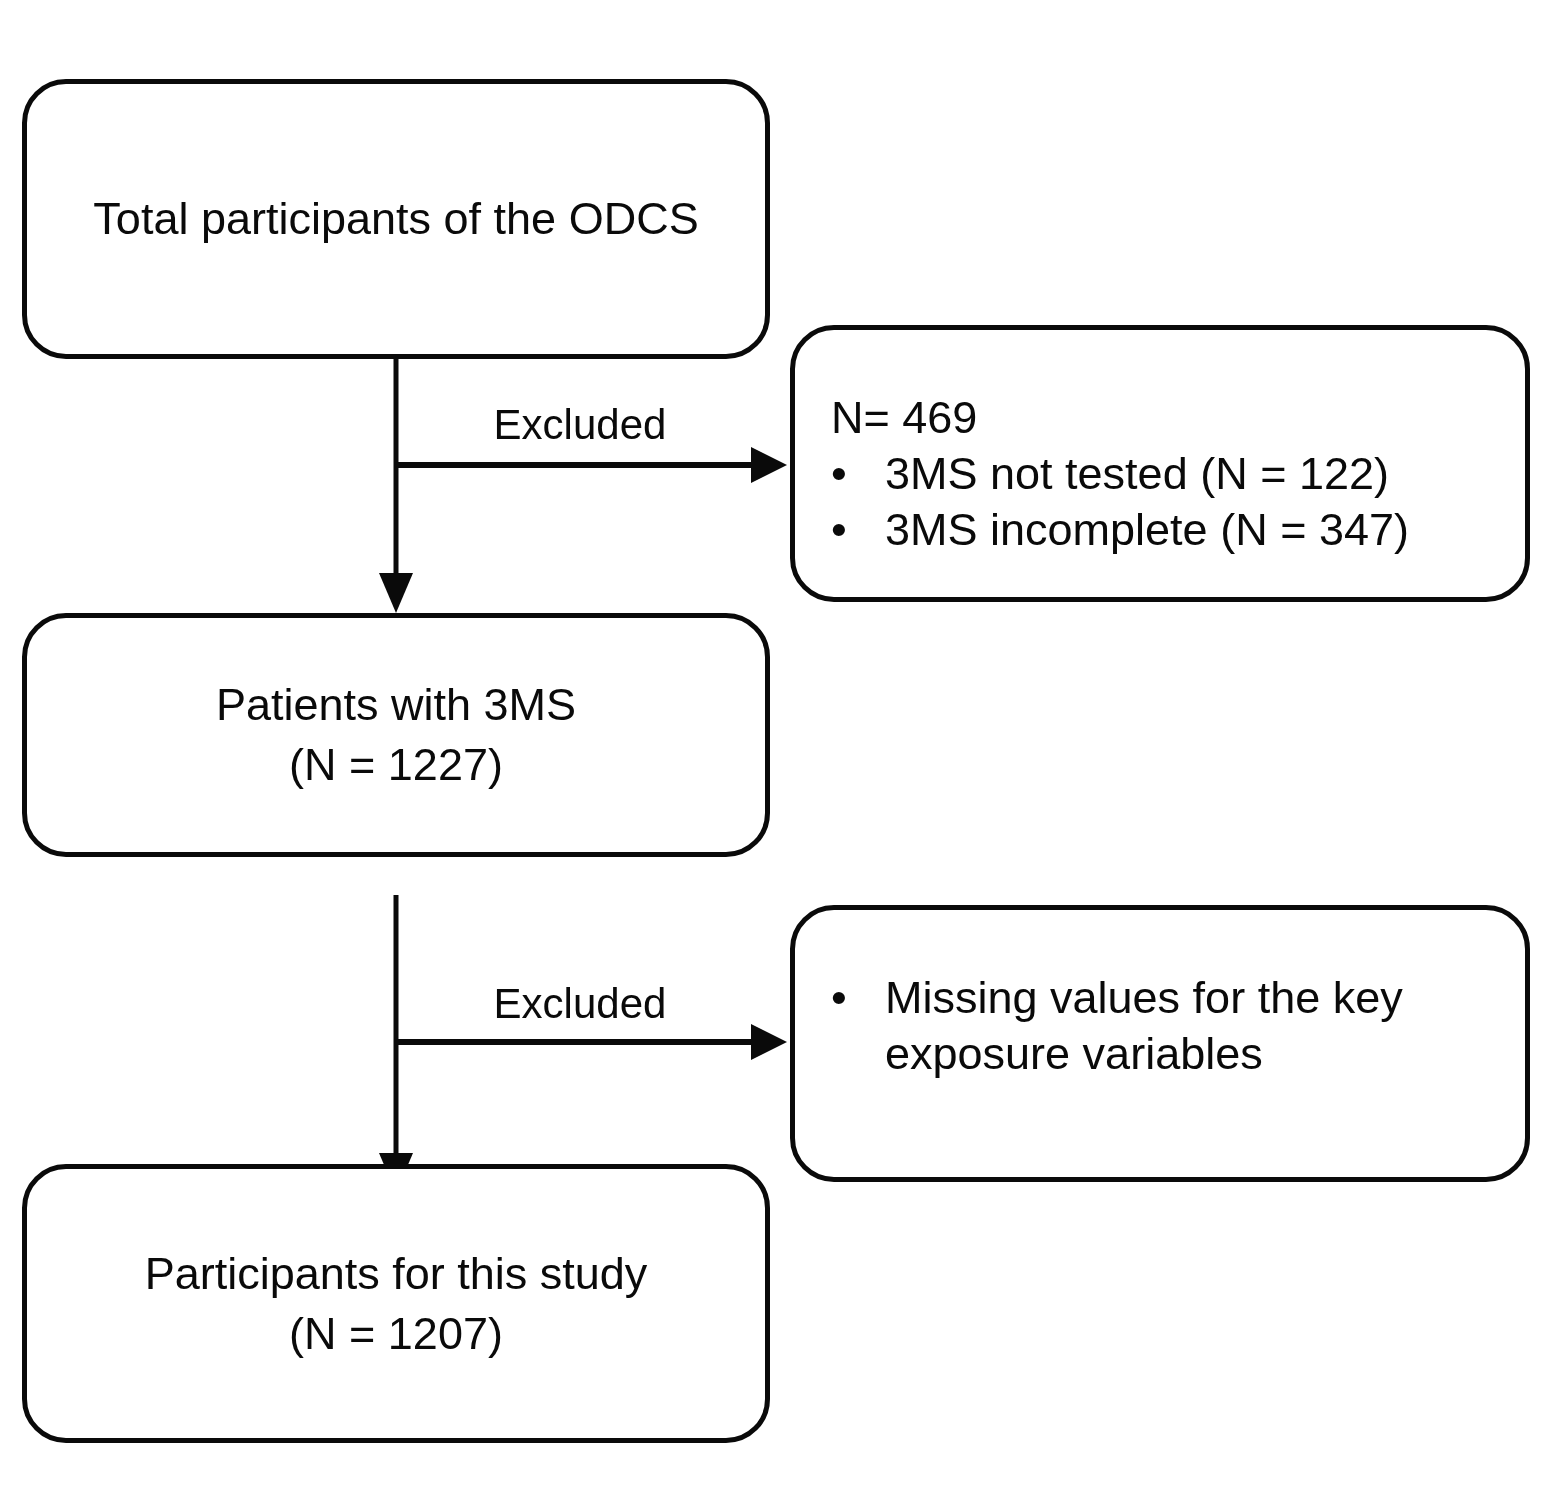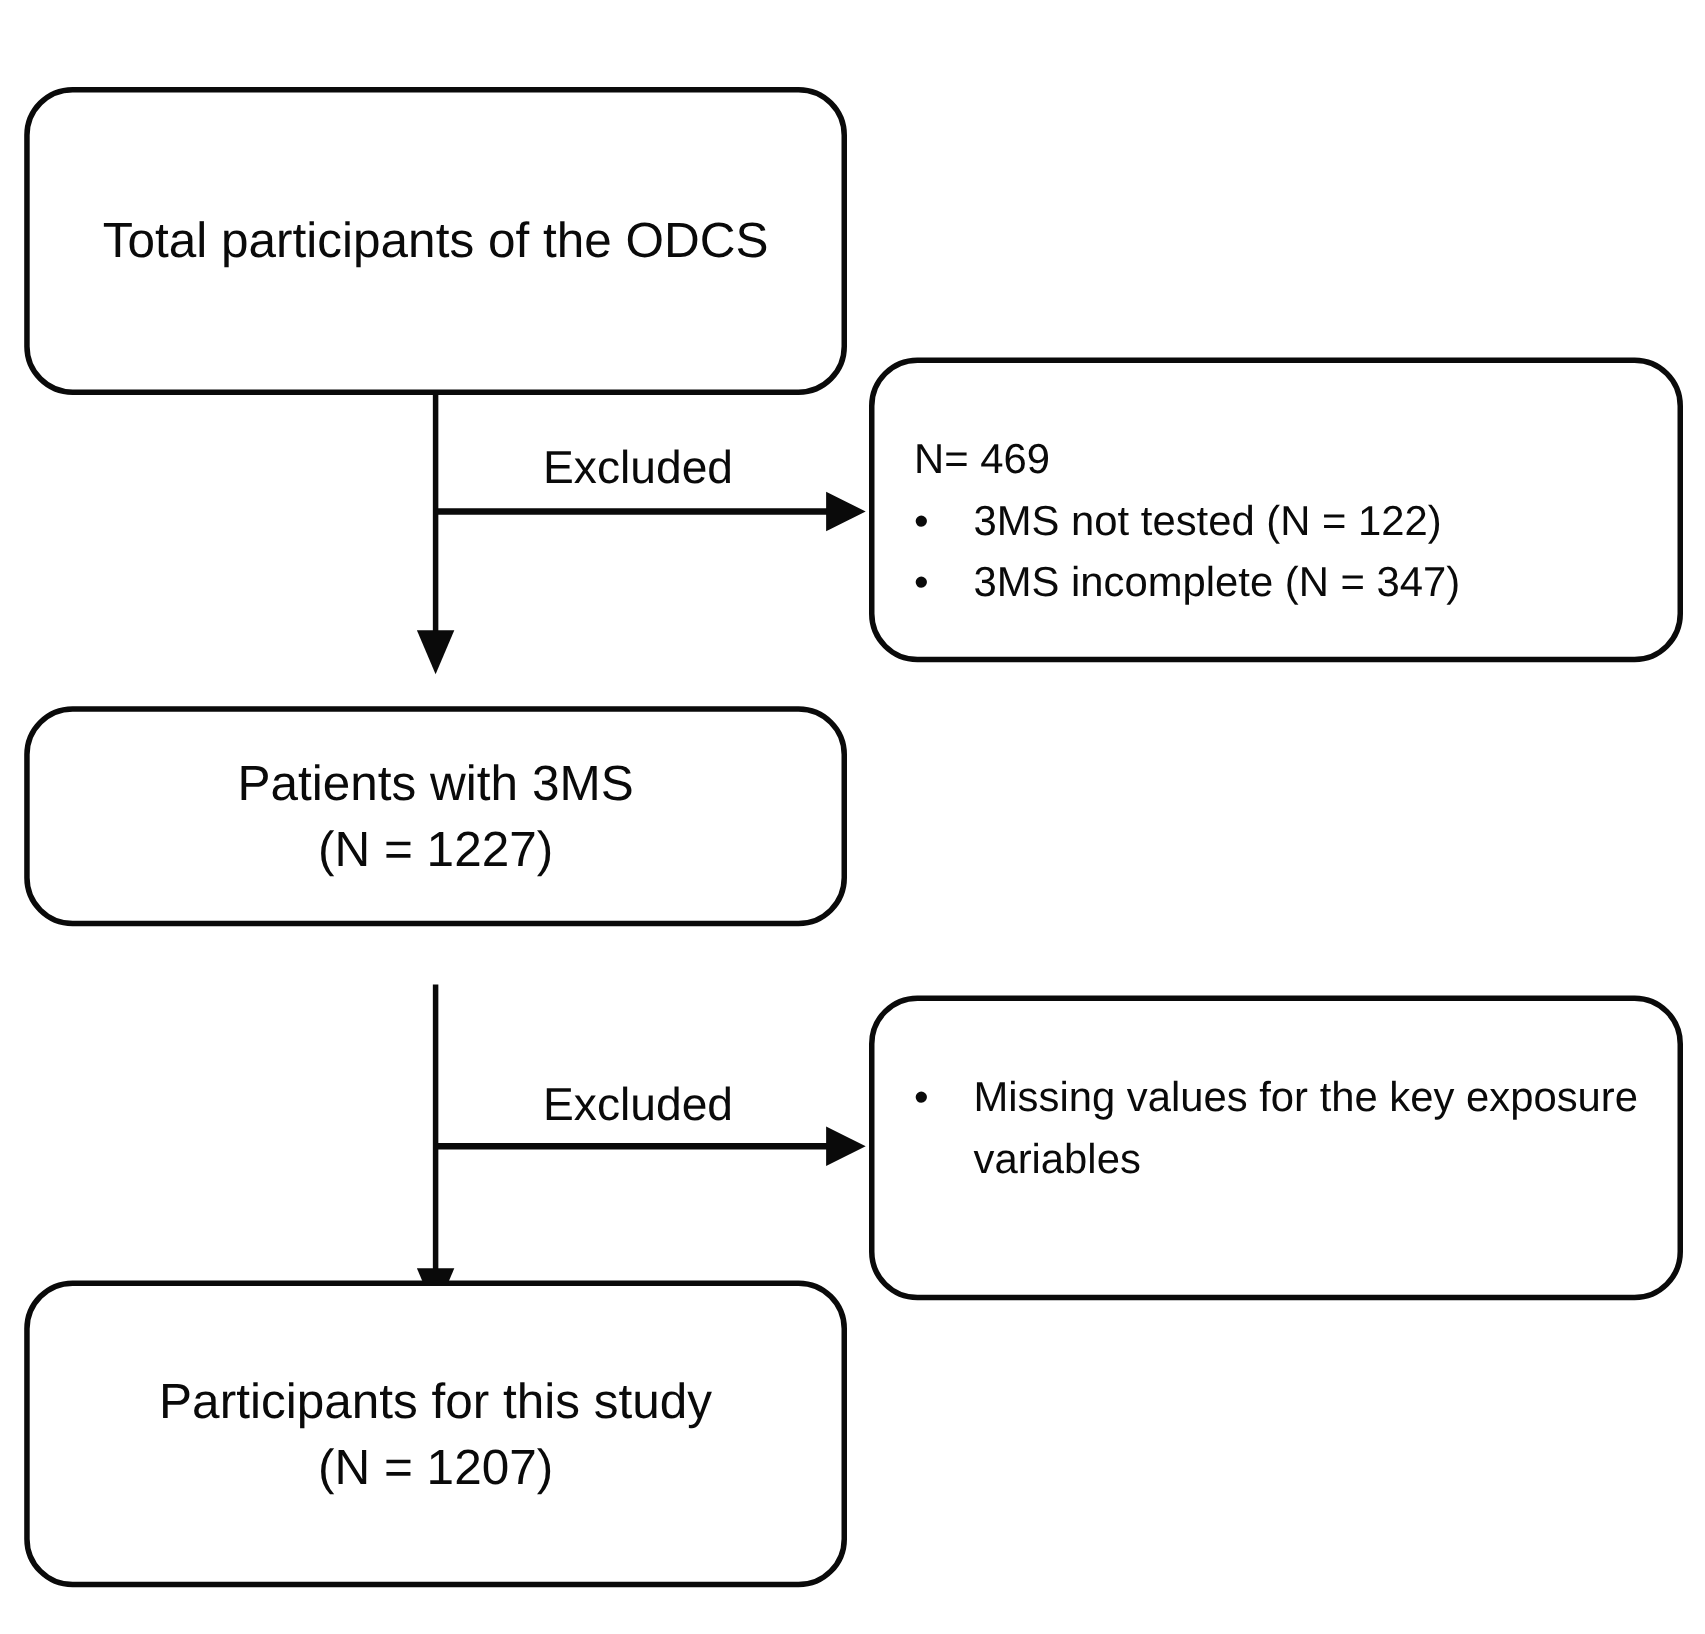"N= 469" .excbox { font-size: 38px -> 45px }
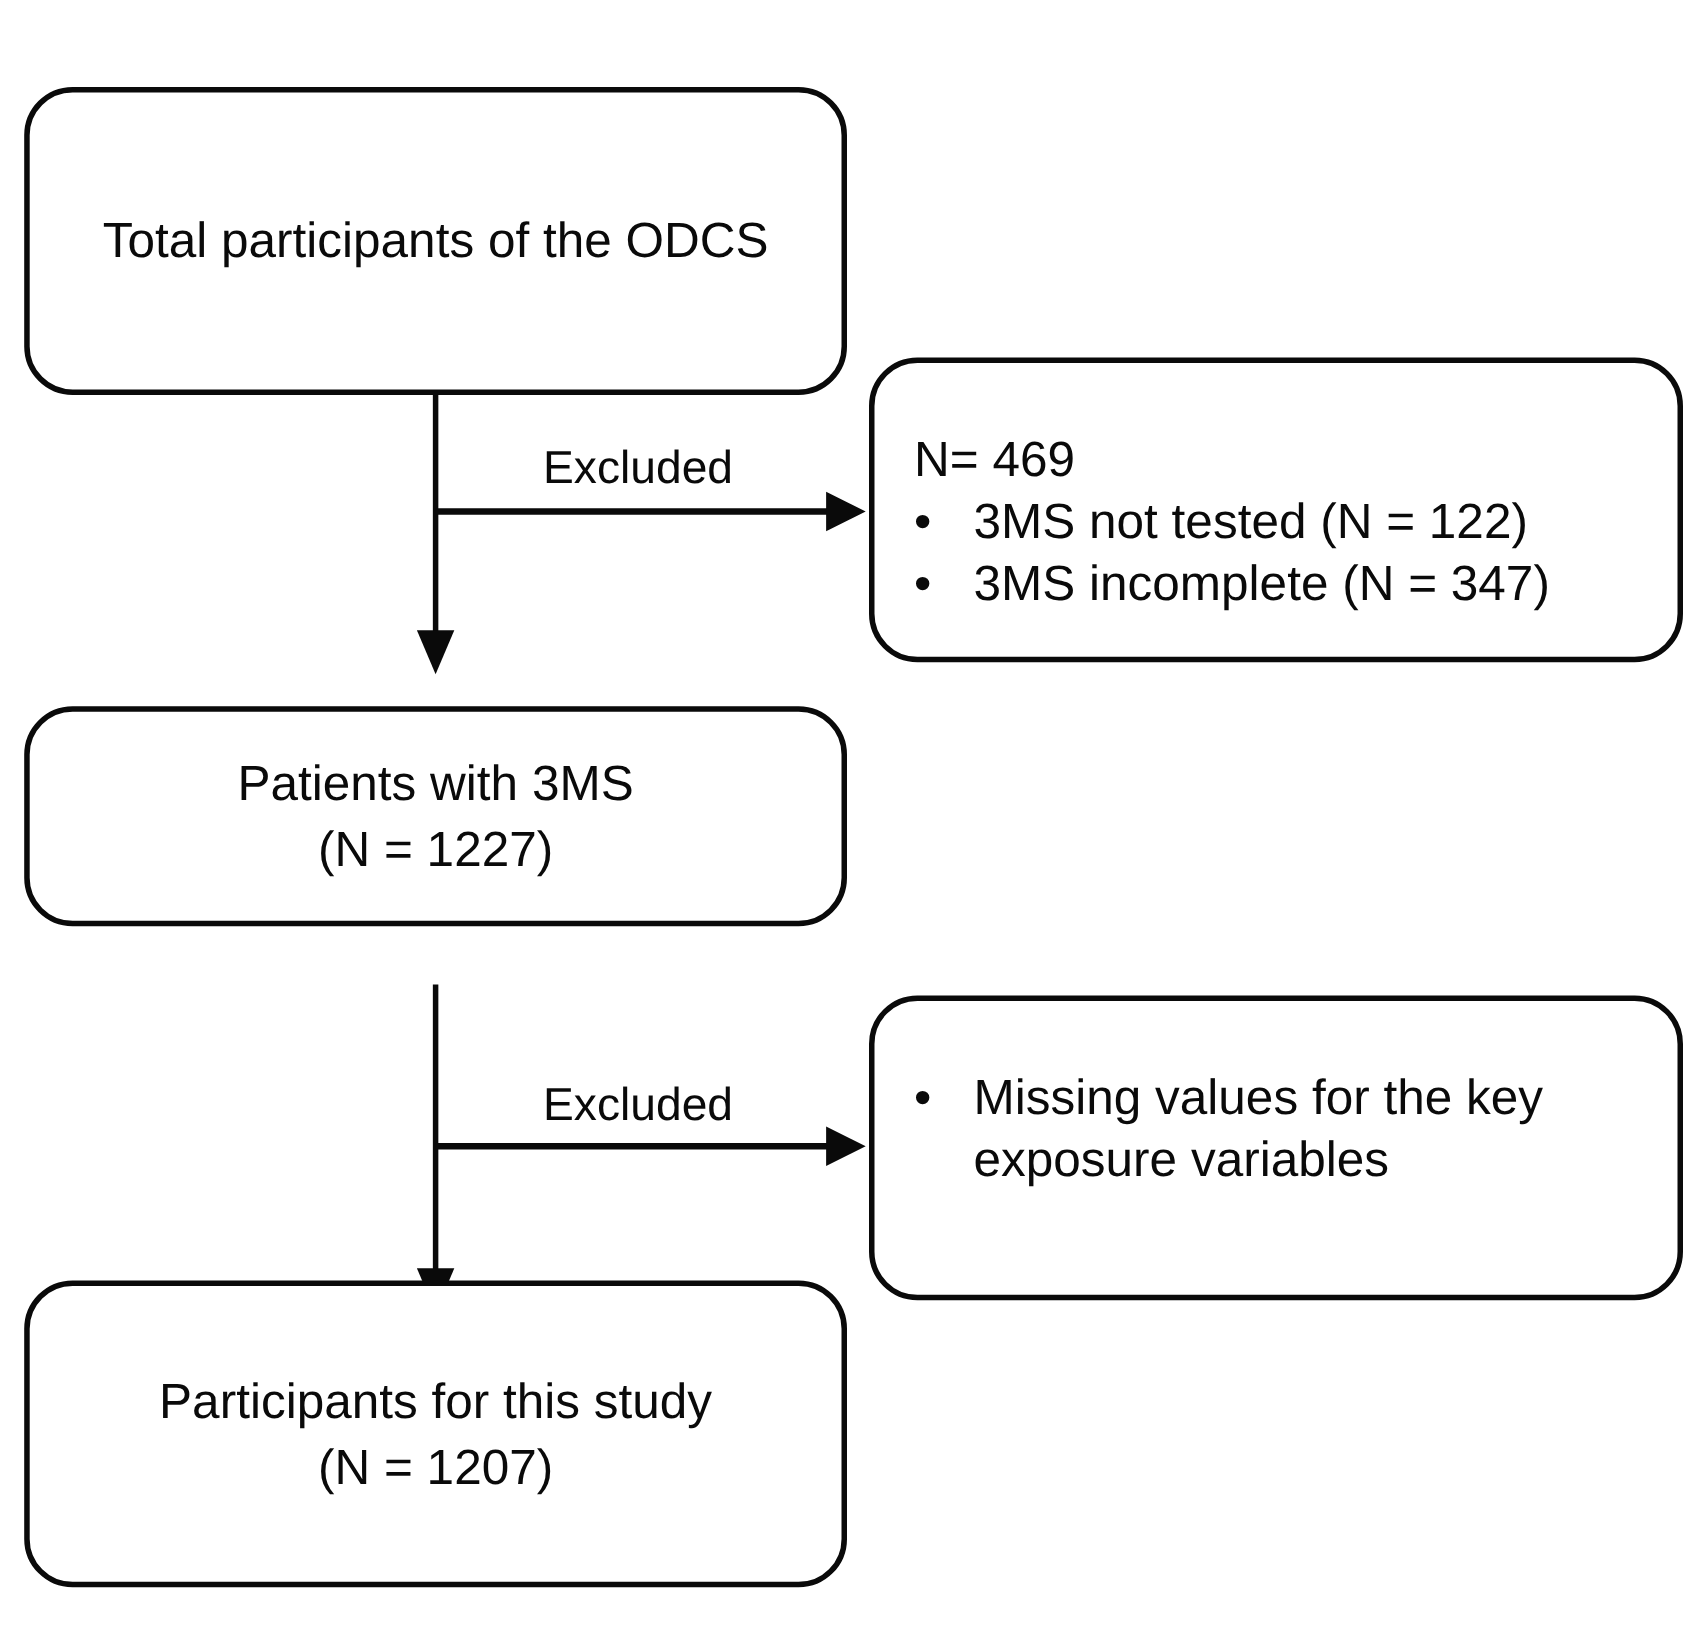"Patients with 3MS" #box-middle { height: 200px -> 244px; top: 642px -> 613px }
